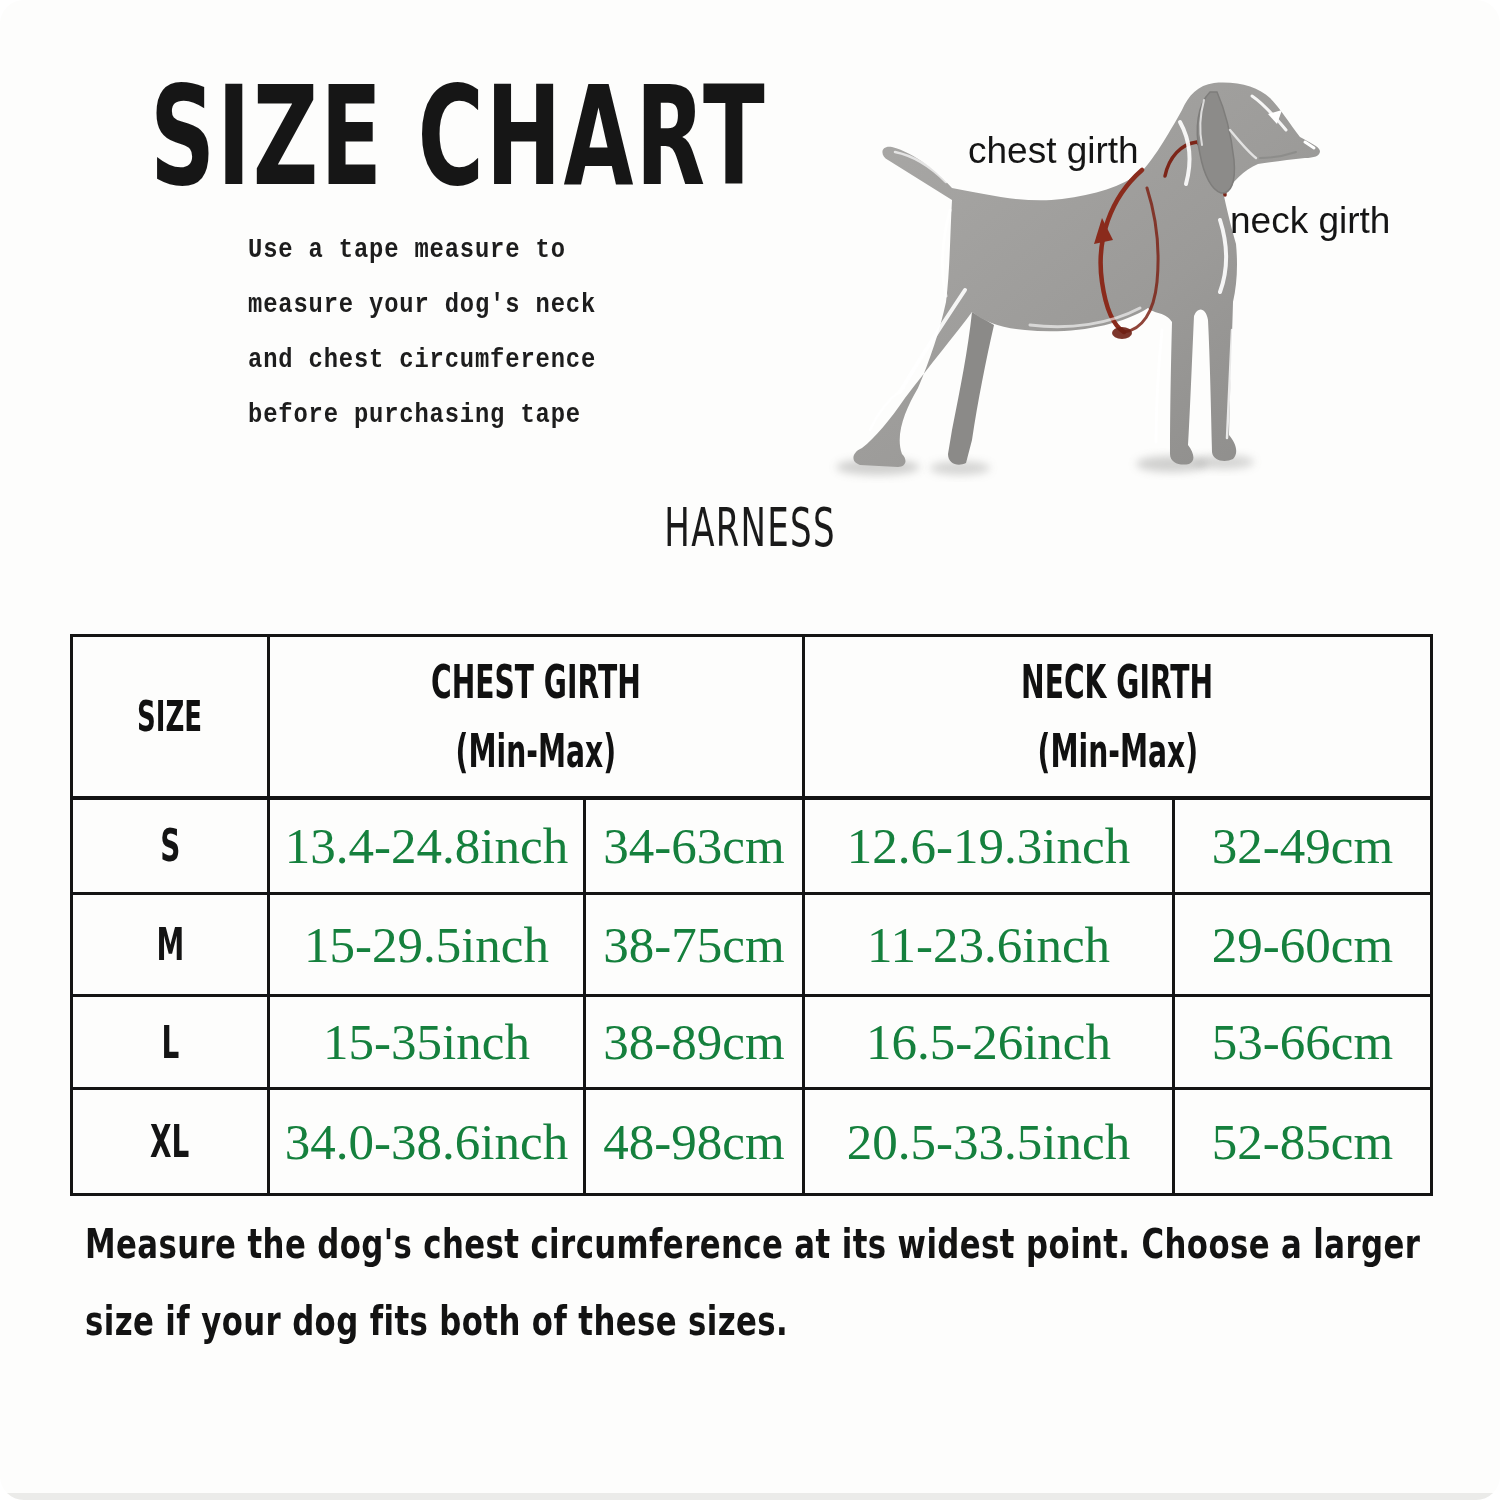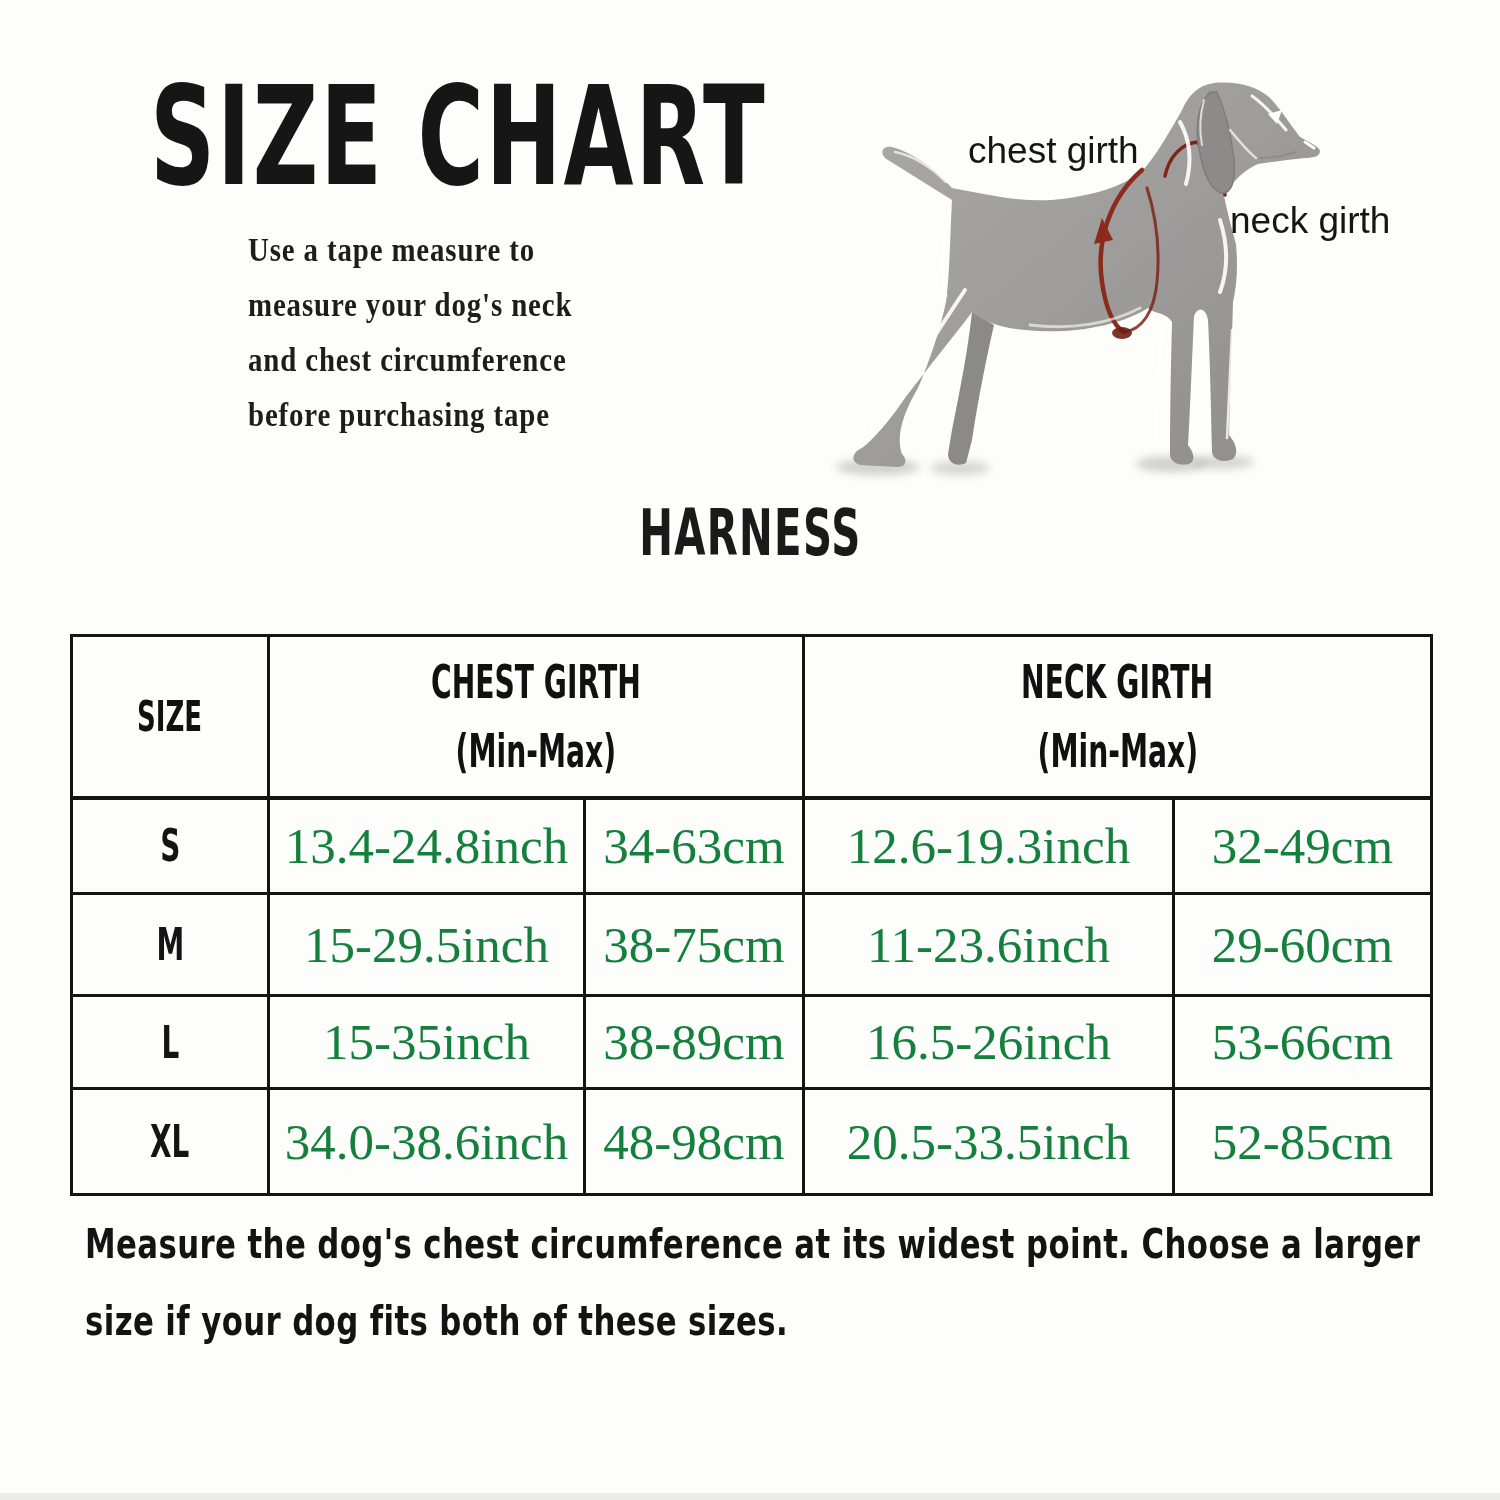"SIZE CHART" .page { border-radius: none -> 24px }
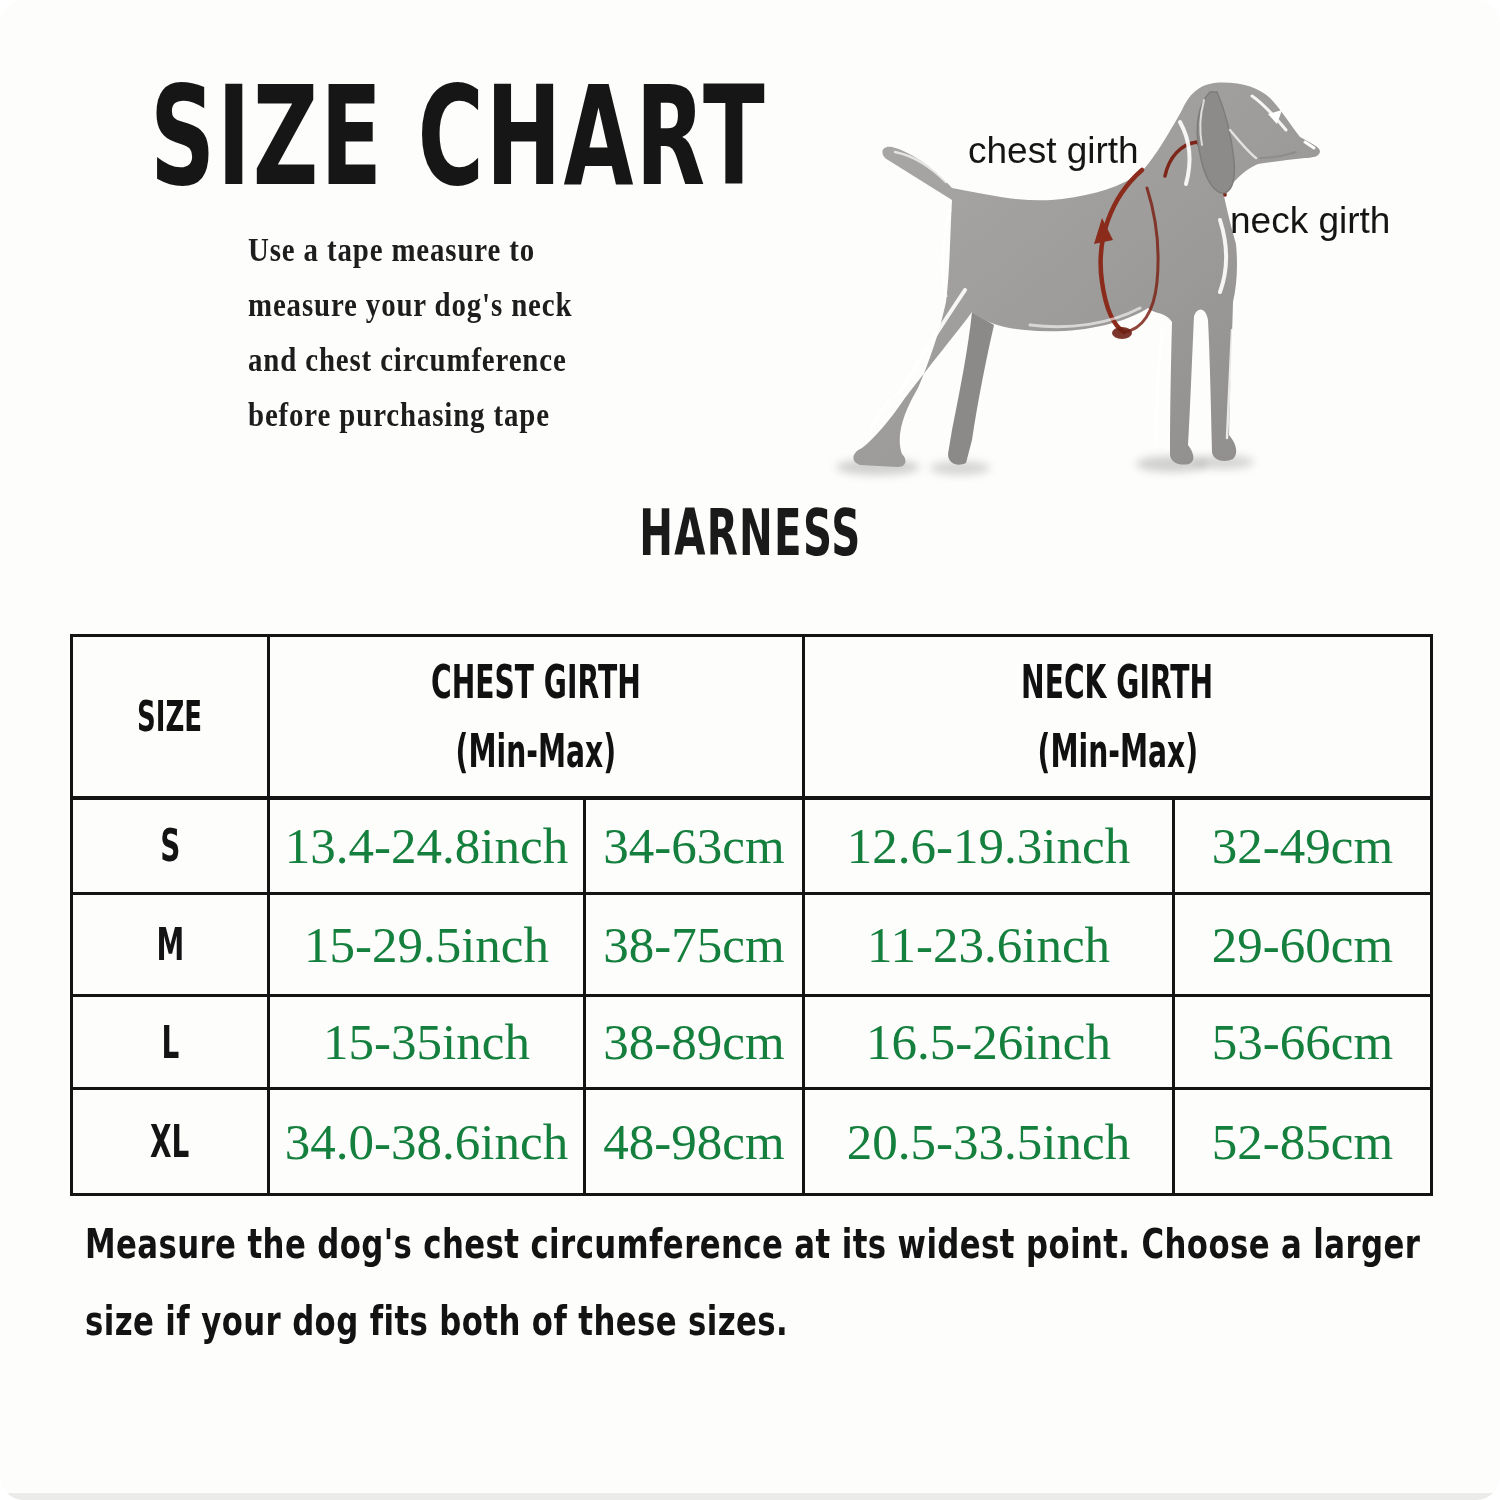"Use a tape measure to" .intro { font-family: Liberation Serif, serif -> Liberation Mono, monospace; font-size: 34px -> 28px }
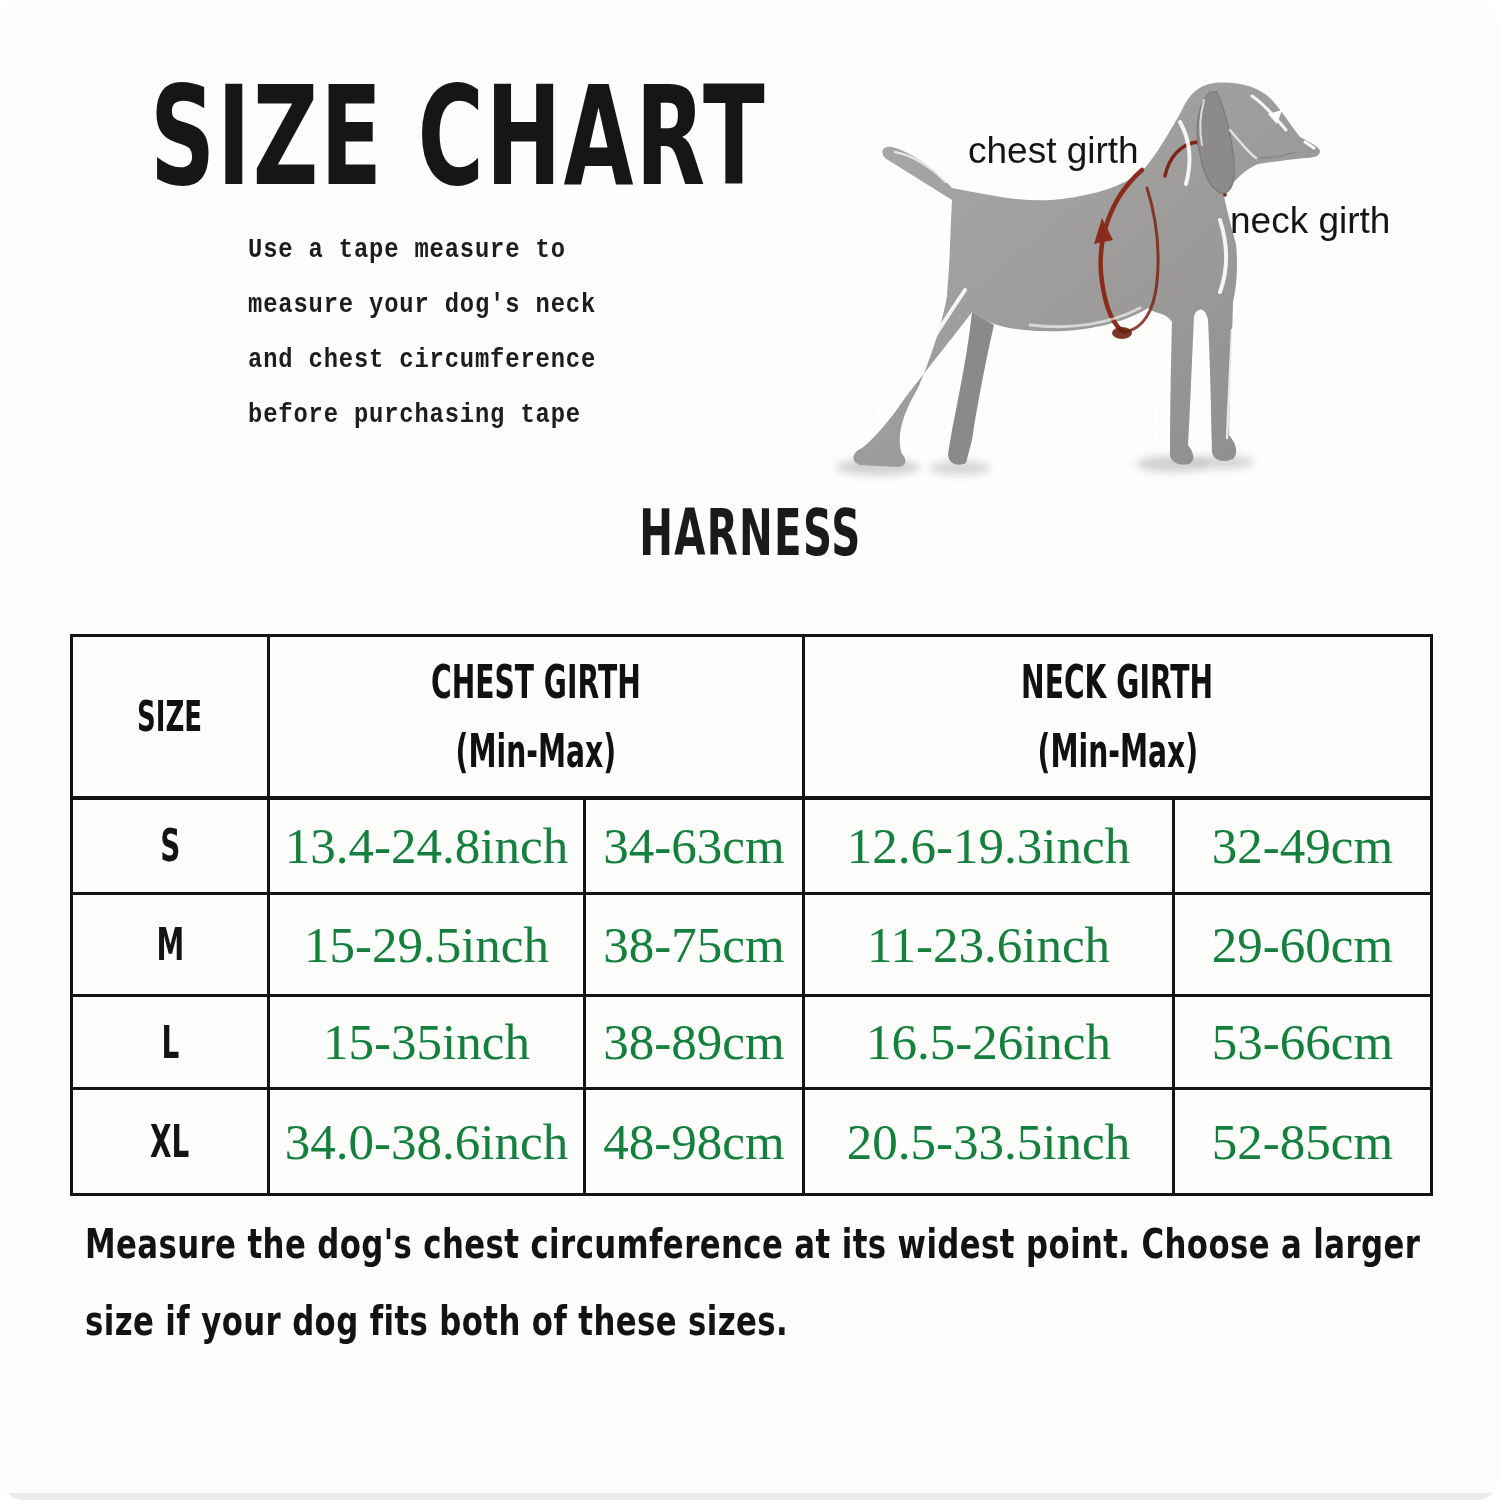"HARNESS" .harness { font-size: 64px -> 54px; font-weight: bold -> normal }
